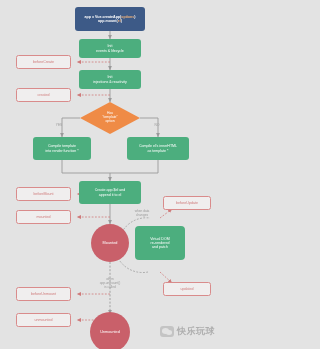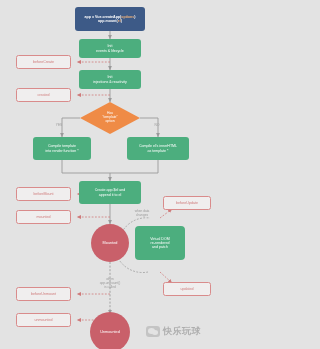"快乐玩球" div.watermark { left: 146px -> 160px }
